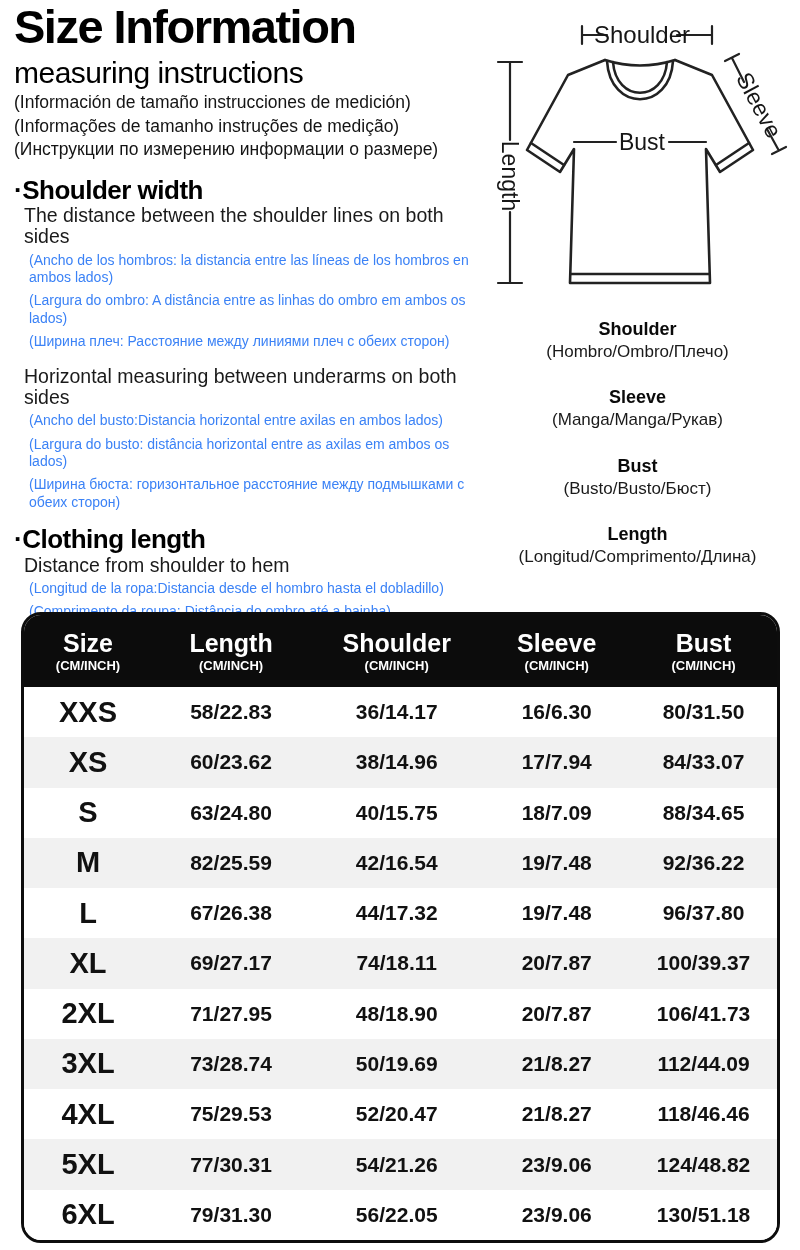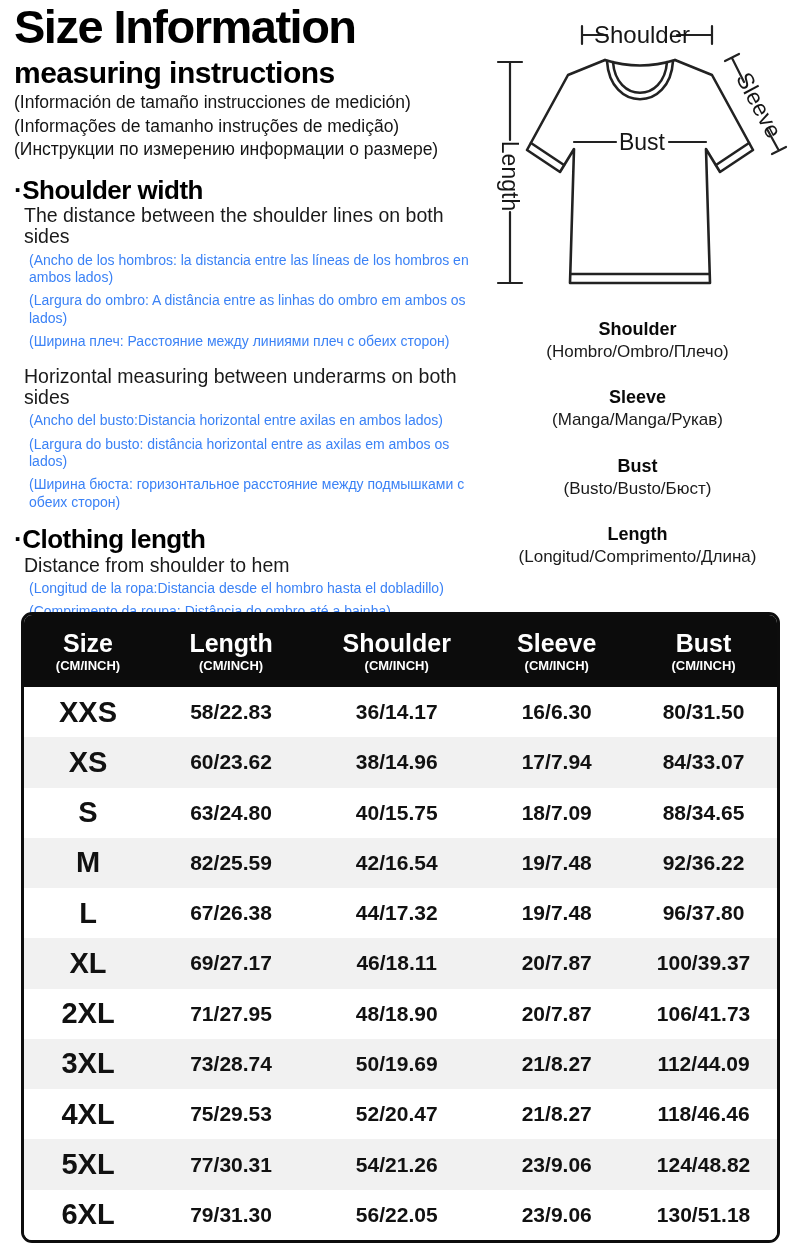"measuring instructions" .subtitle { font-weight: 700 -> 400 }
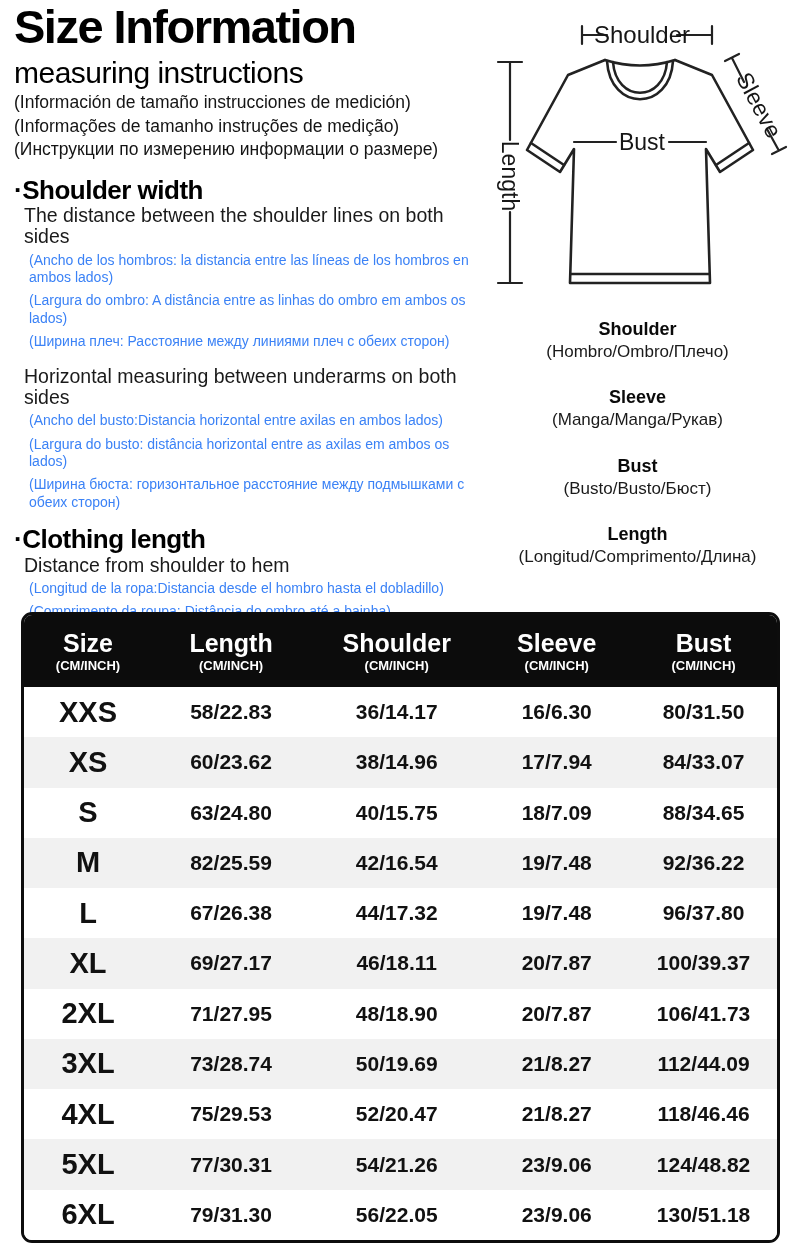"Size" .size-table { border-radius: 11px -> 20px }
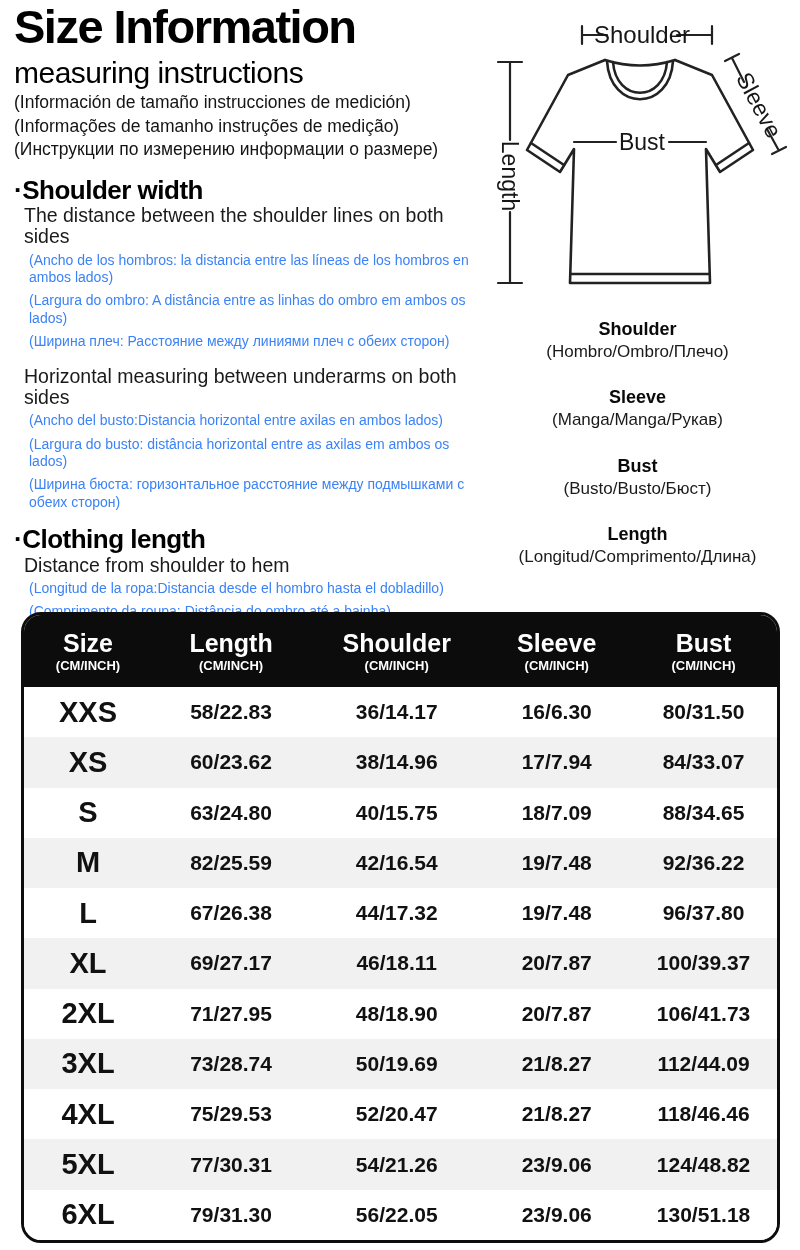"46/18.11" div.tcell { text: 46/18.11 -> 74/18.11 }
